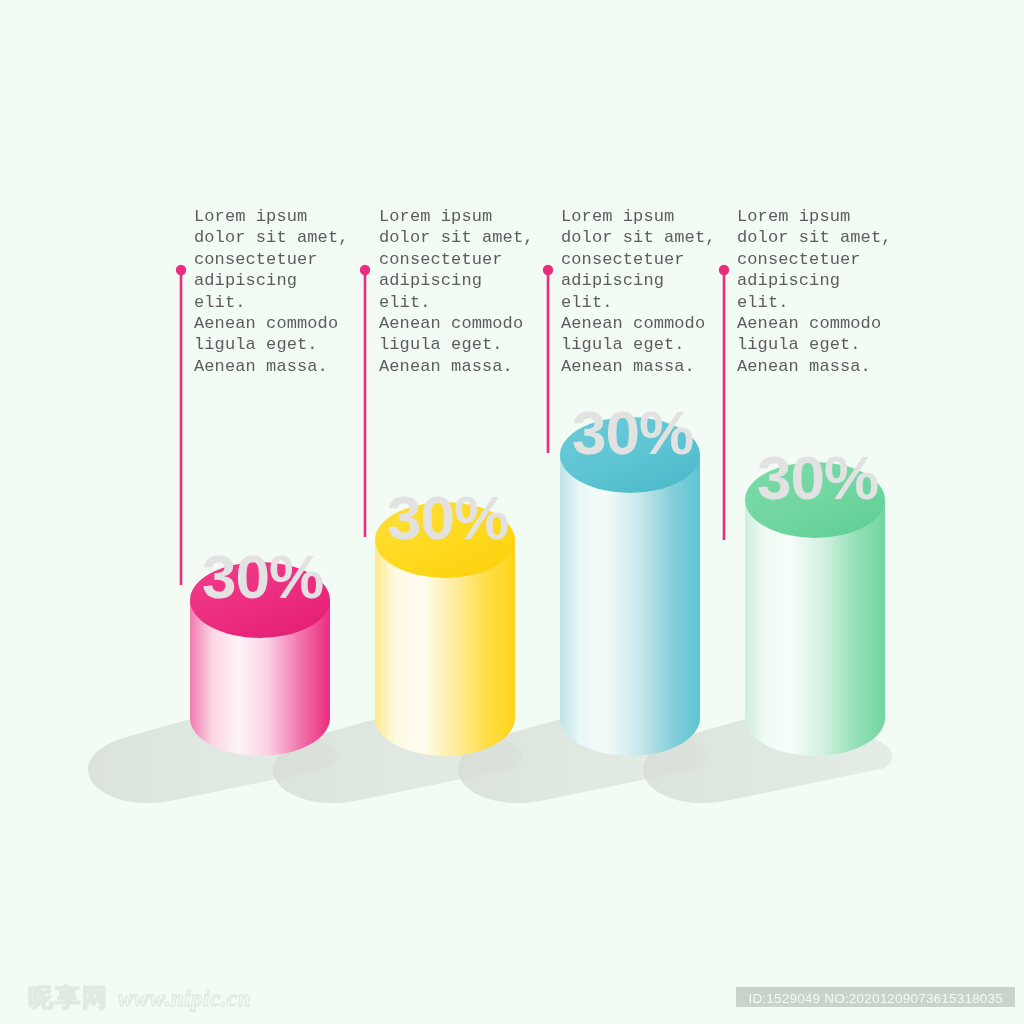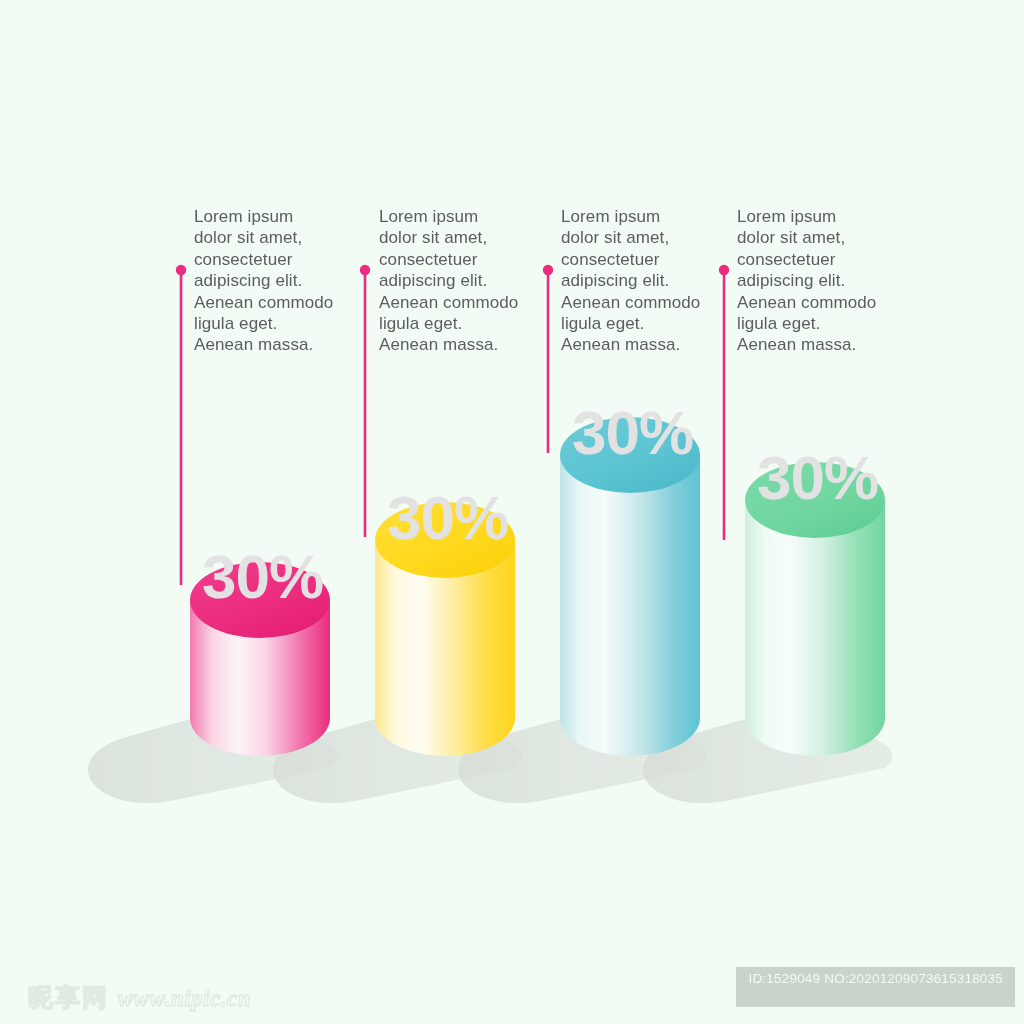"Lorem ipsum" .desc-block { font-family: Liberation Sans, sans-serif -> Liberation Mono, monospace }
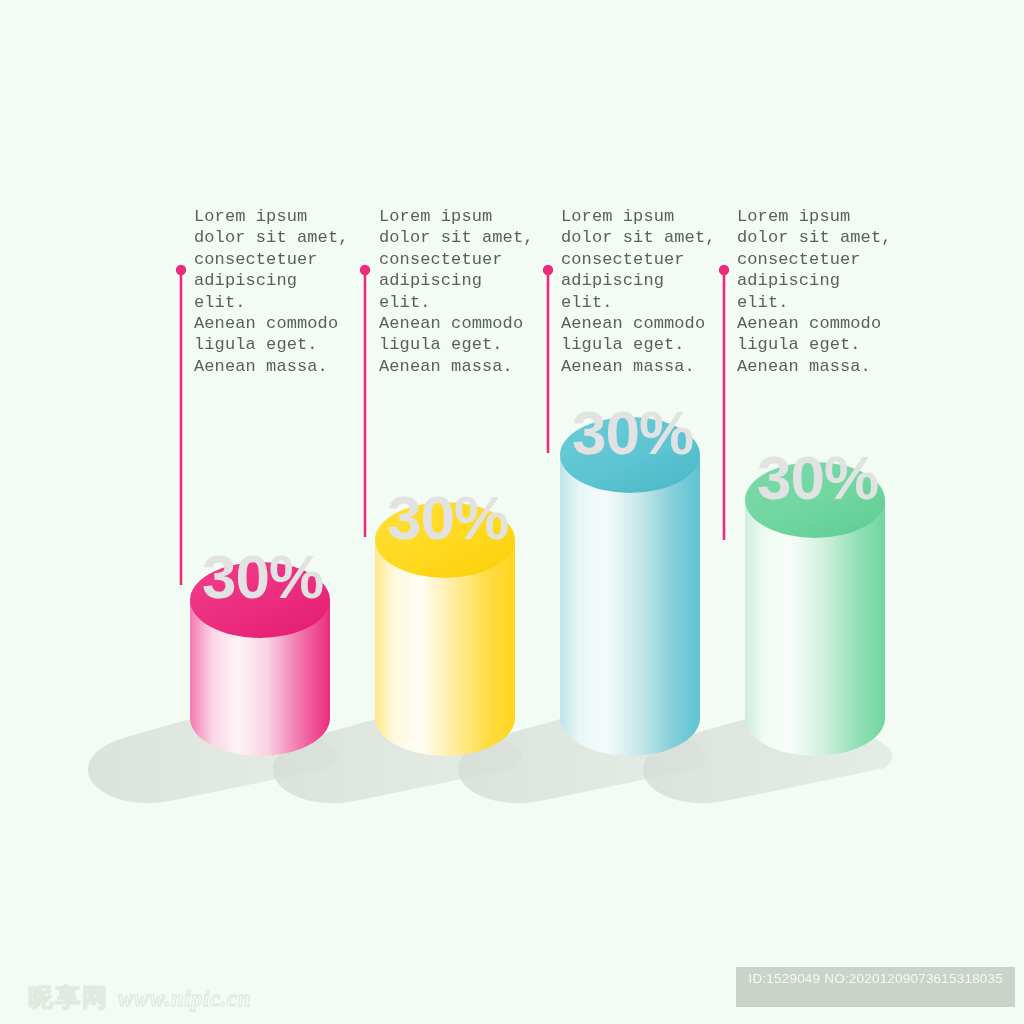"ID:1529049 NO:20201209073615318035" .id-strip { padding: 5px 12px 22px 12px -> 5px 12px 2px 12px }
